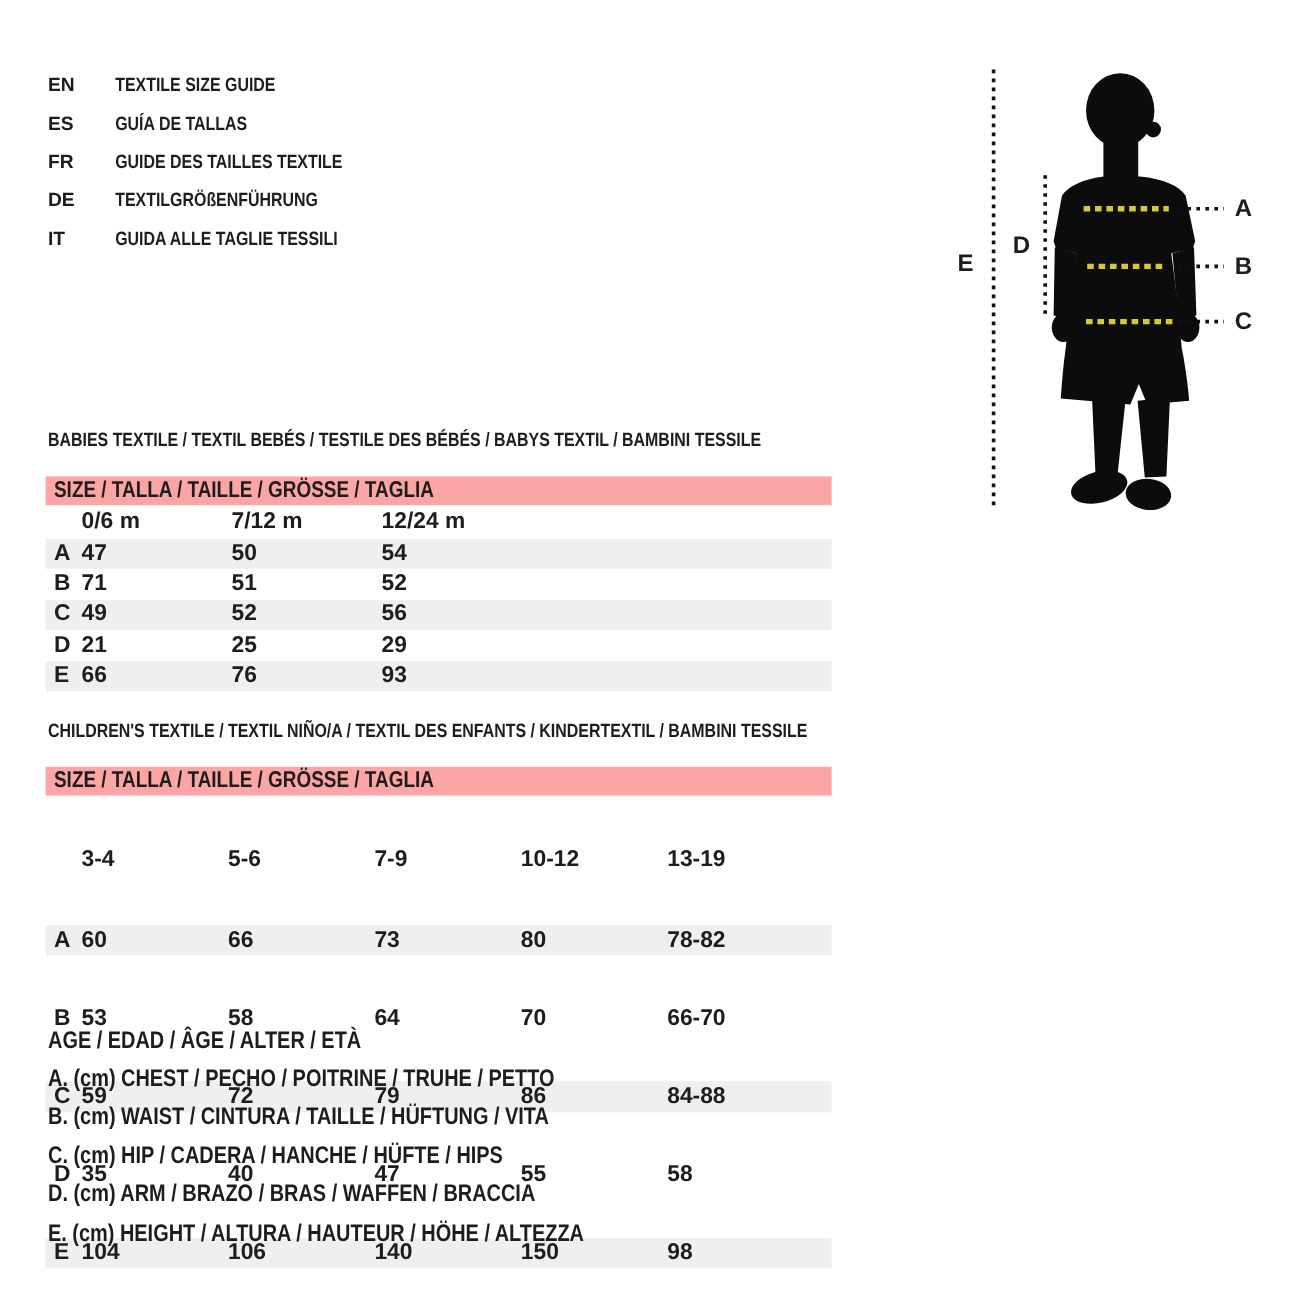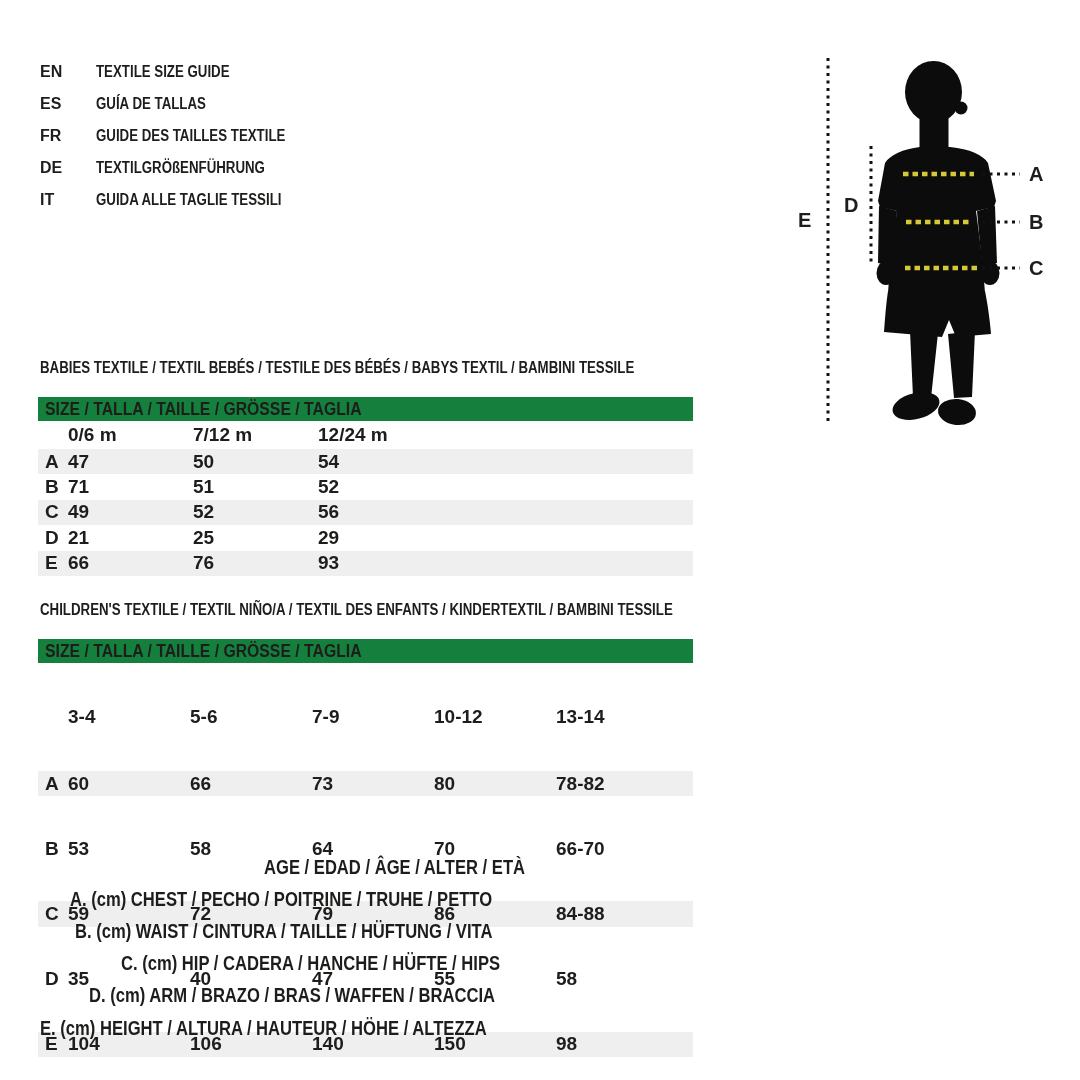"SIZE / TALLA / TAILLE" .thead { background: #15803d -> #fca5a5 }
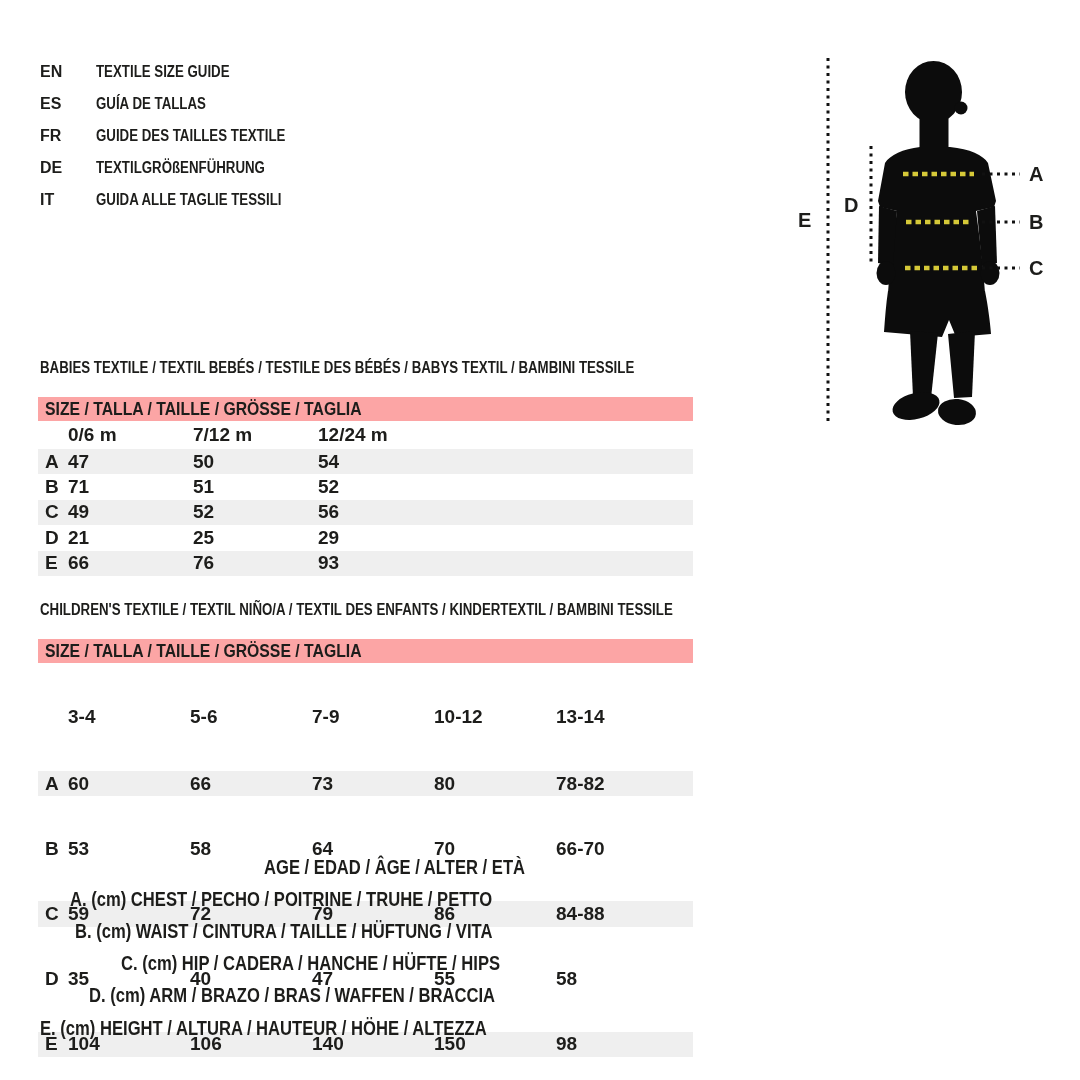"13-14" span { text: 13-14 -> 13-19 }
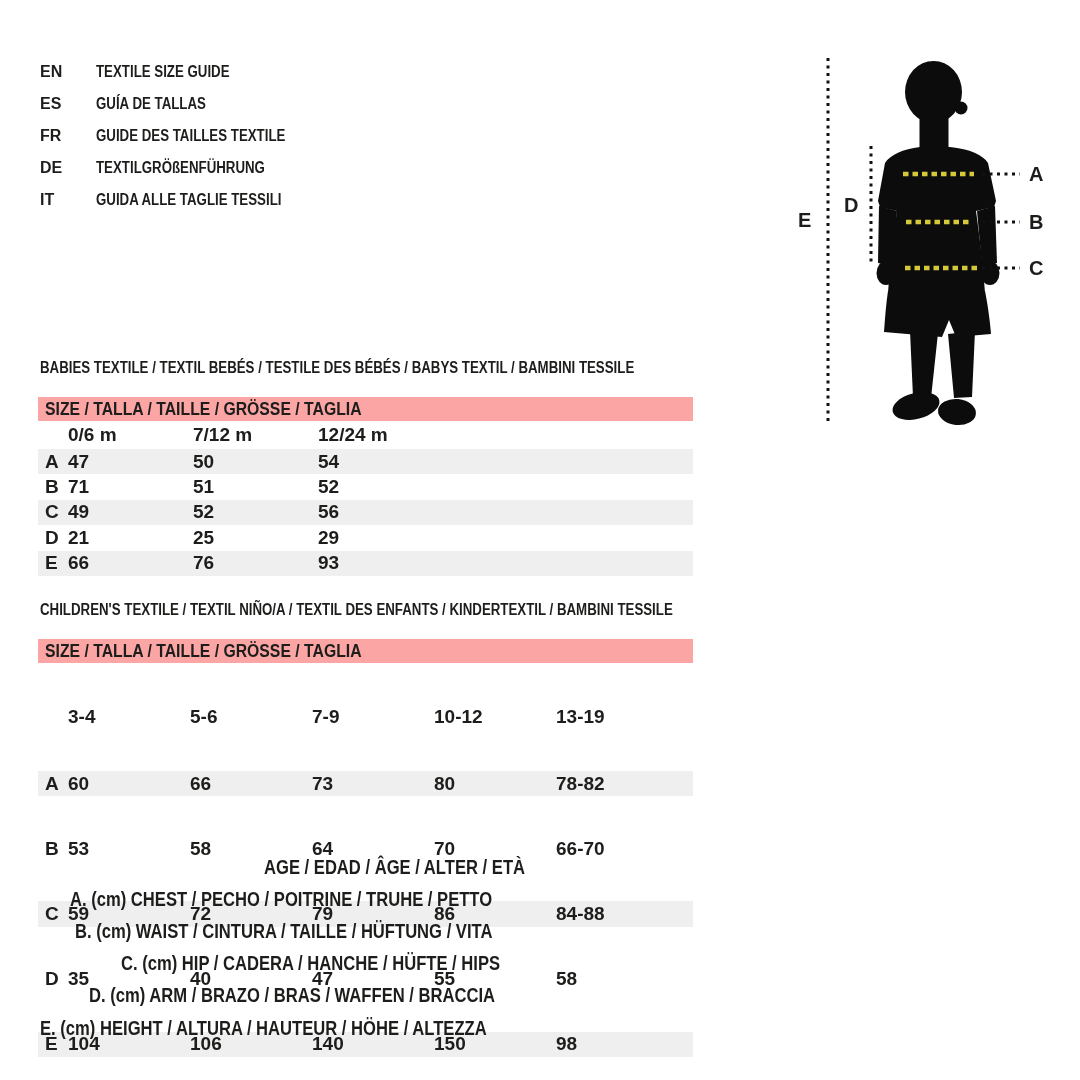"AGE / EDAD / ÂGE" .legend-line { justify-content: flex-end -> none }
